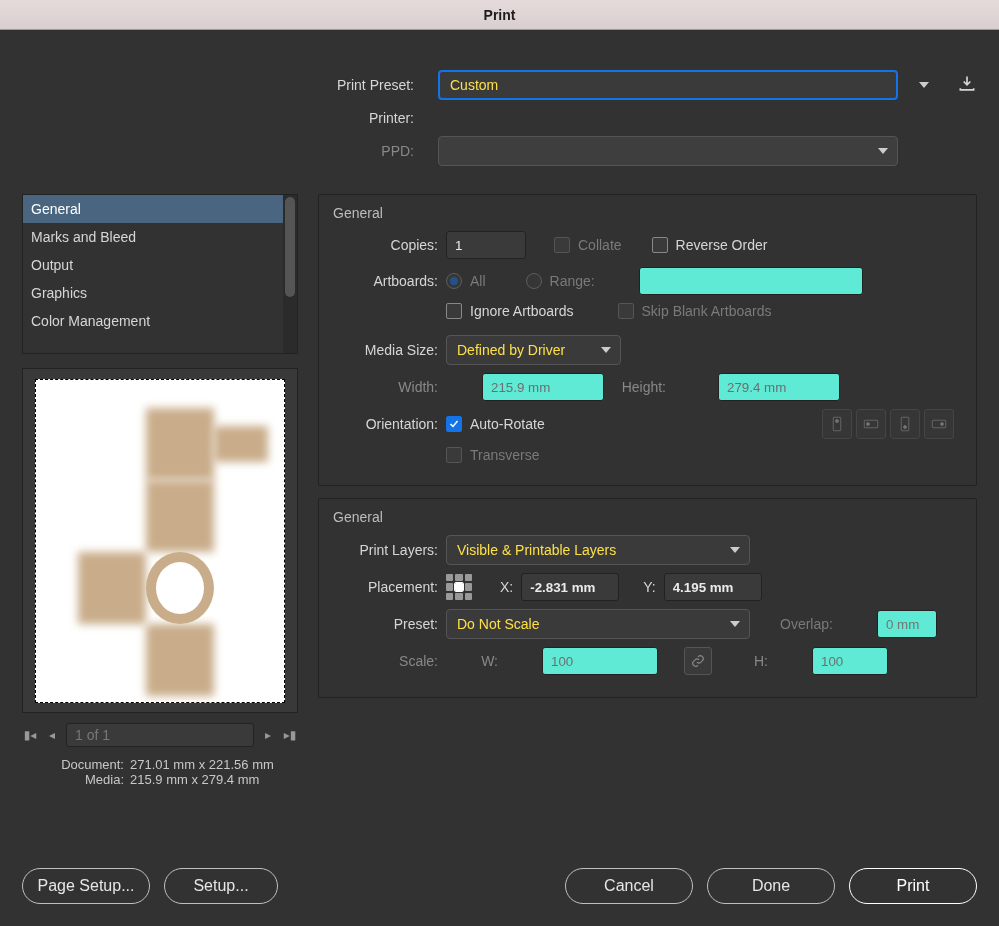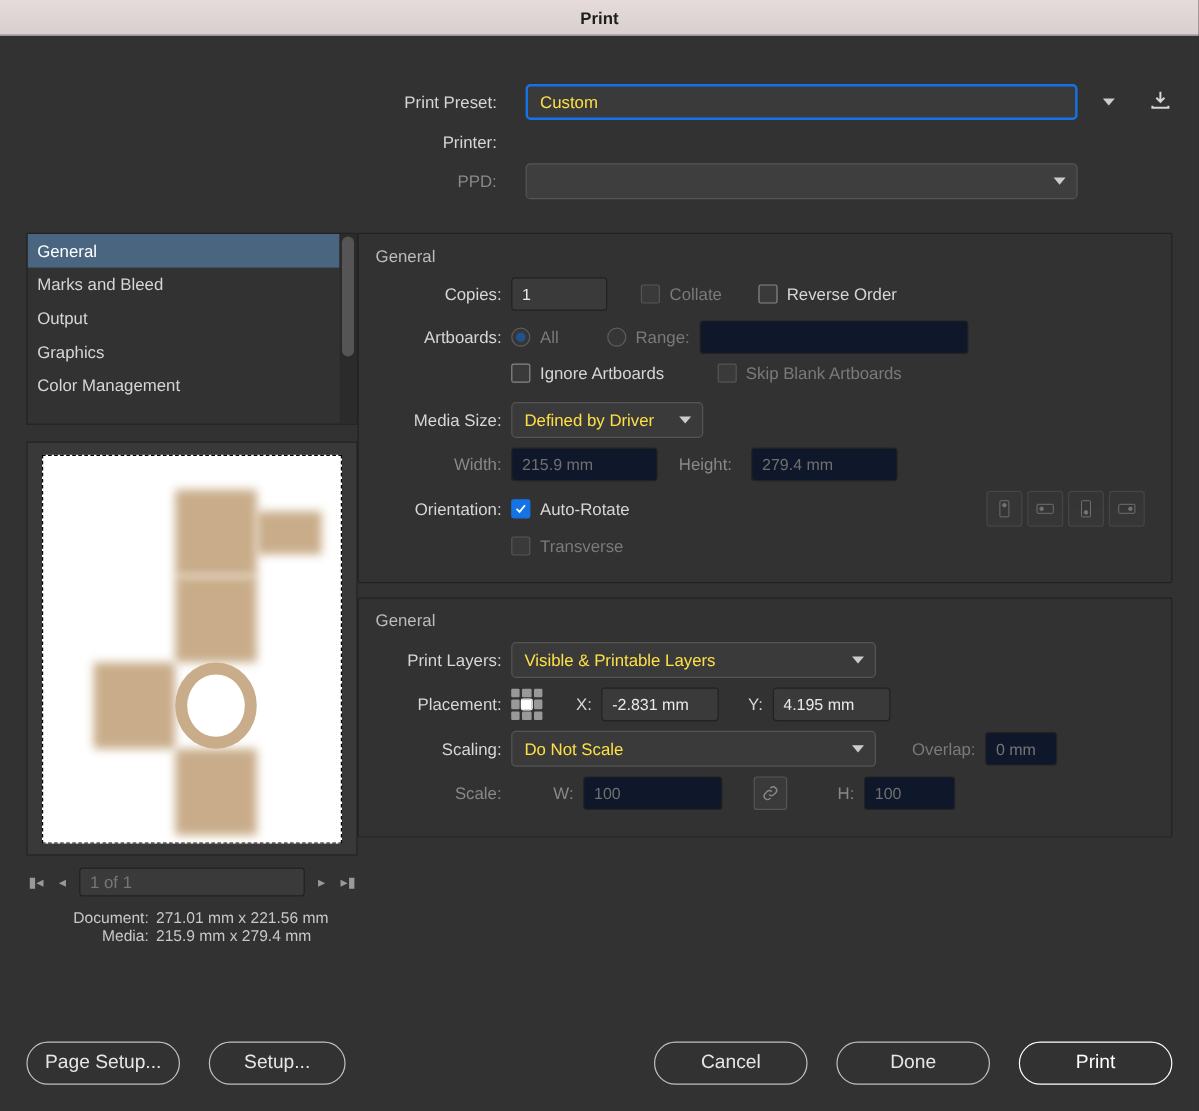"General" .lower { gap: 0 -> 20px }
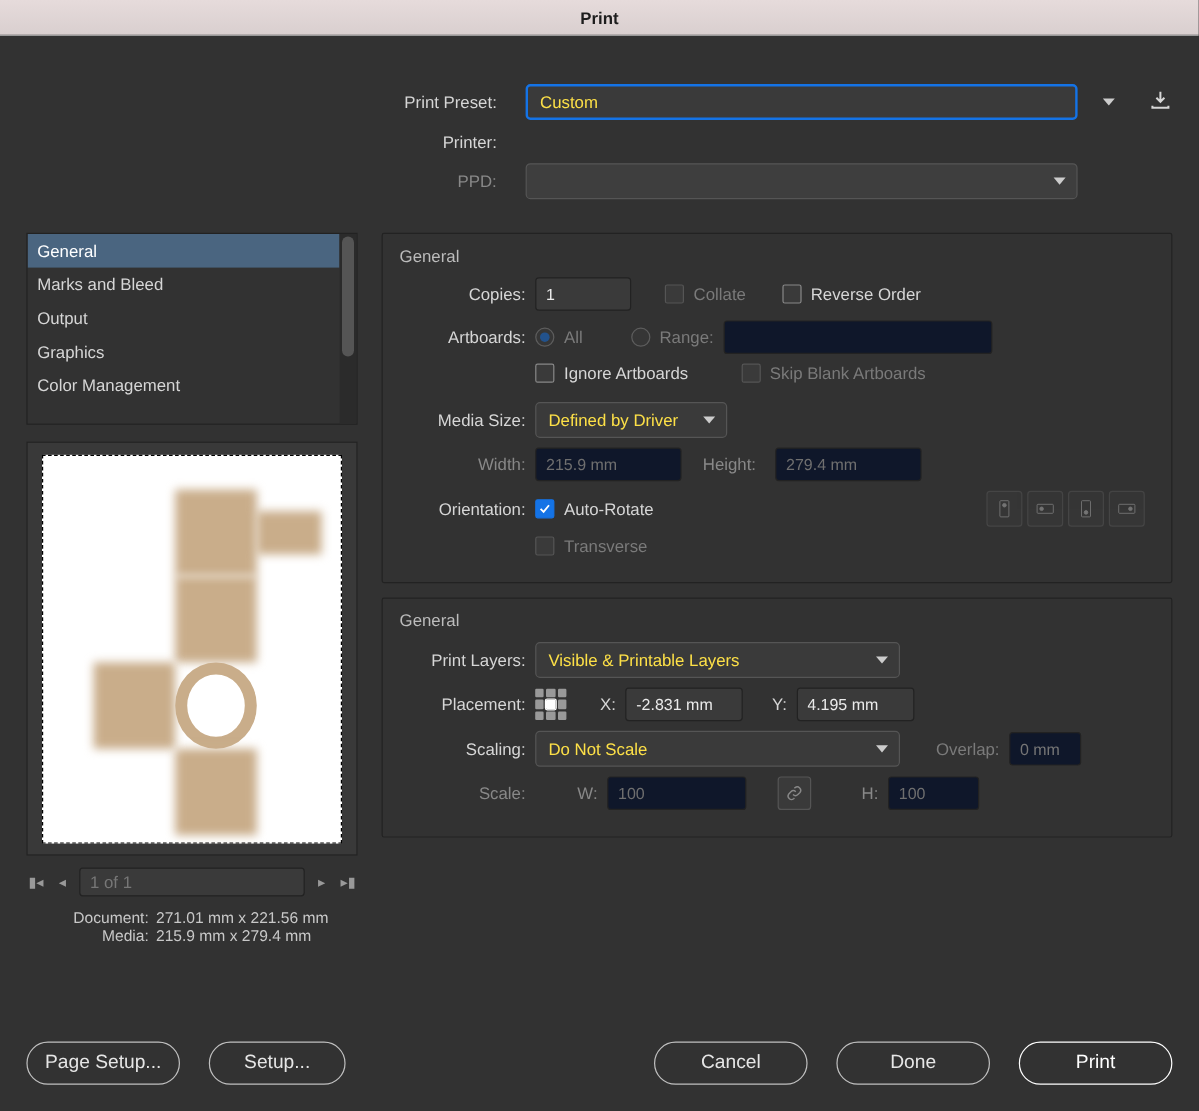"Defined by Driver" div.fake-select { width: 160px -> 175px }
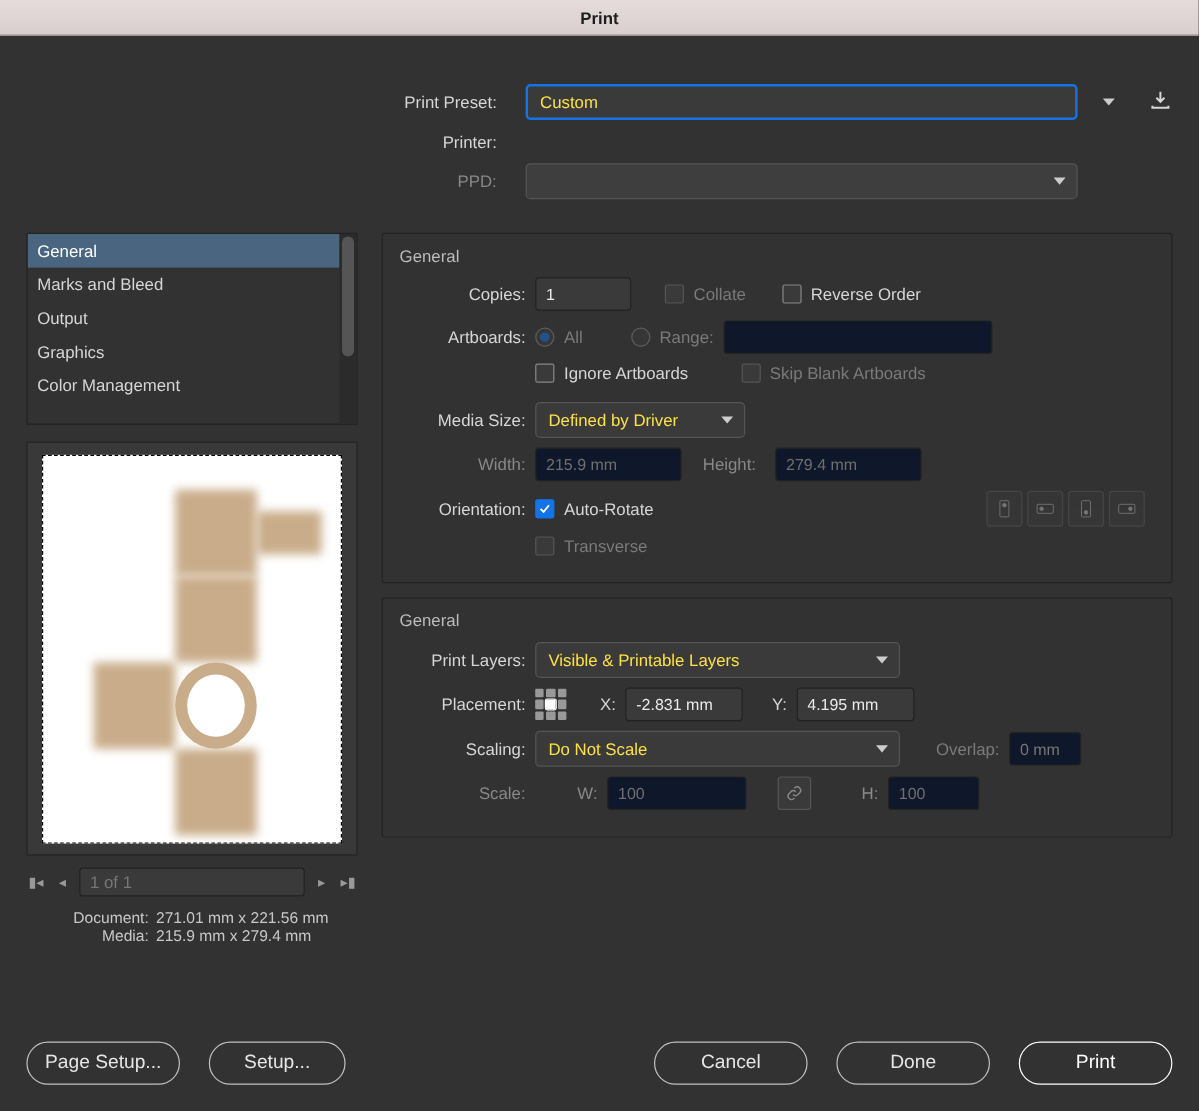"215.9 mm" input.text.disabled { background: #0f172a -> #5eead4; margin-left: none -> 36px }
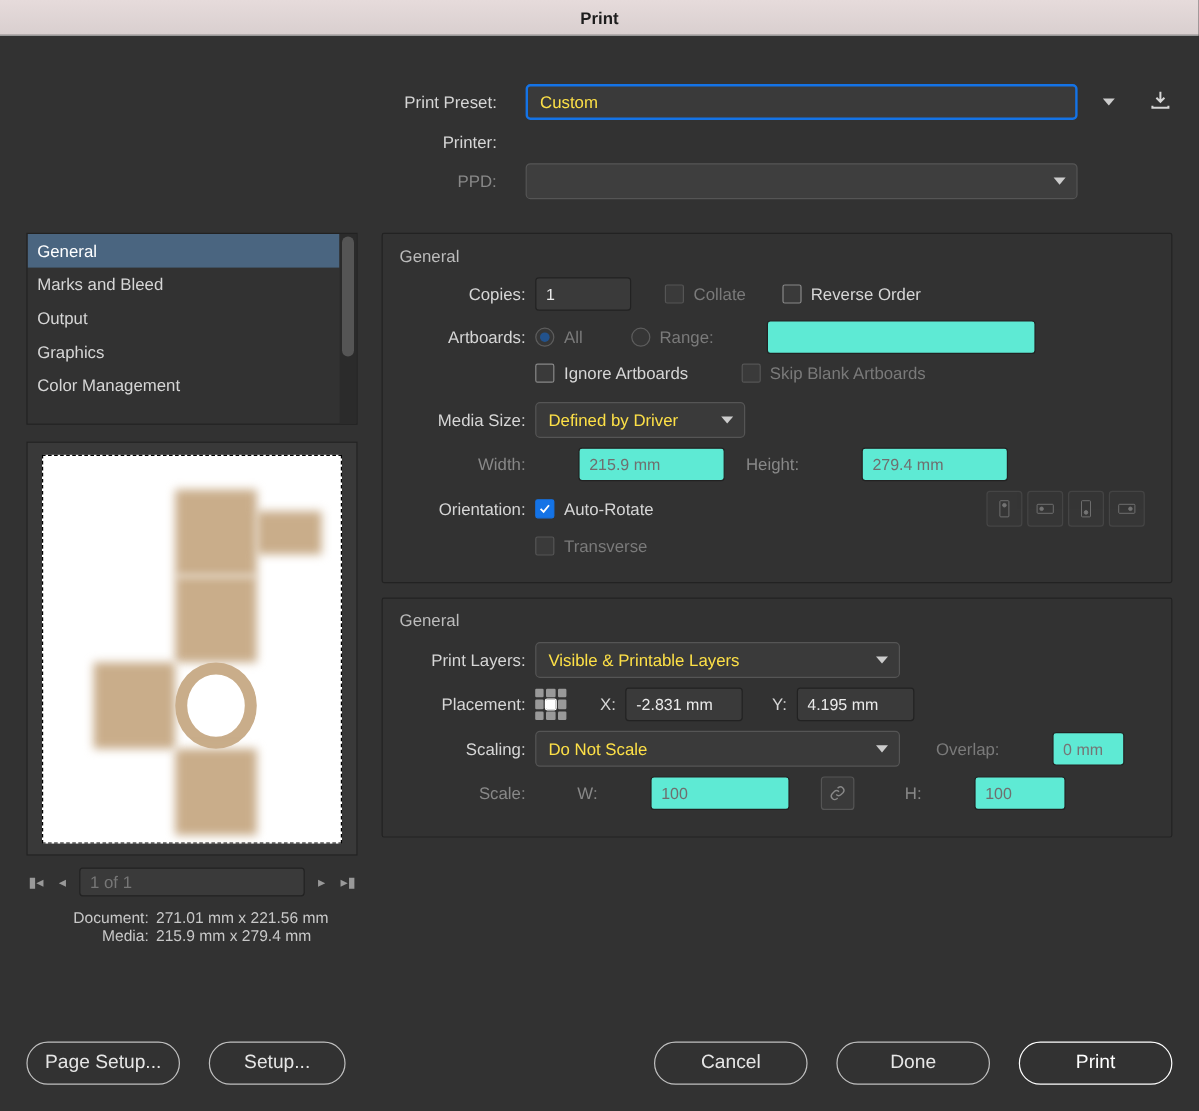"-2.831 mm" .coord { font-weight: none -> bold }
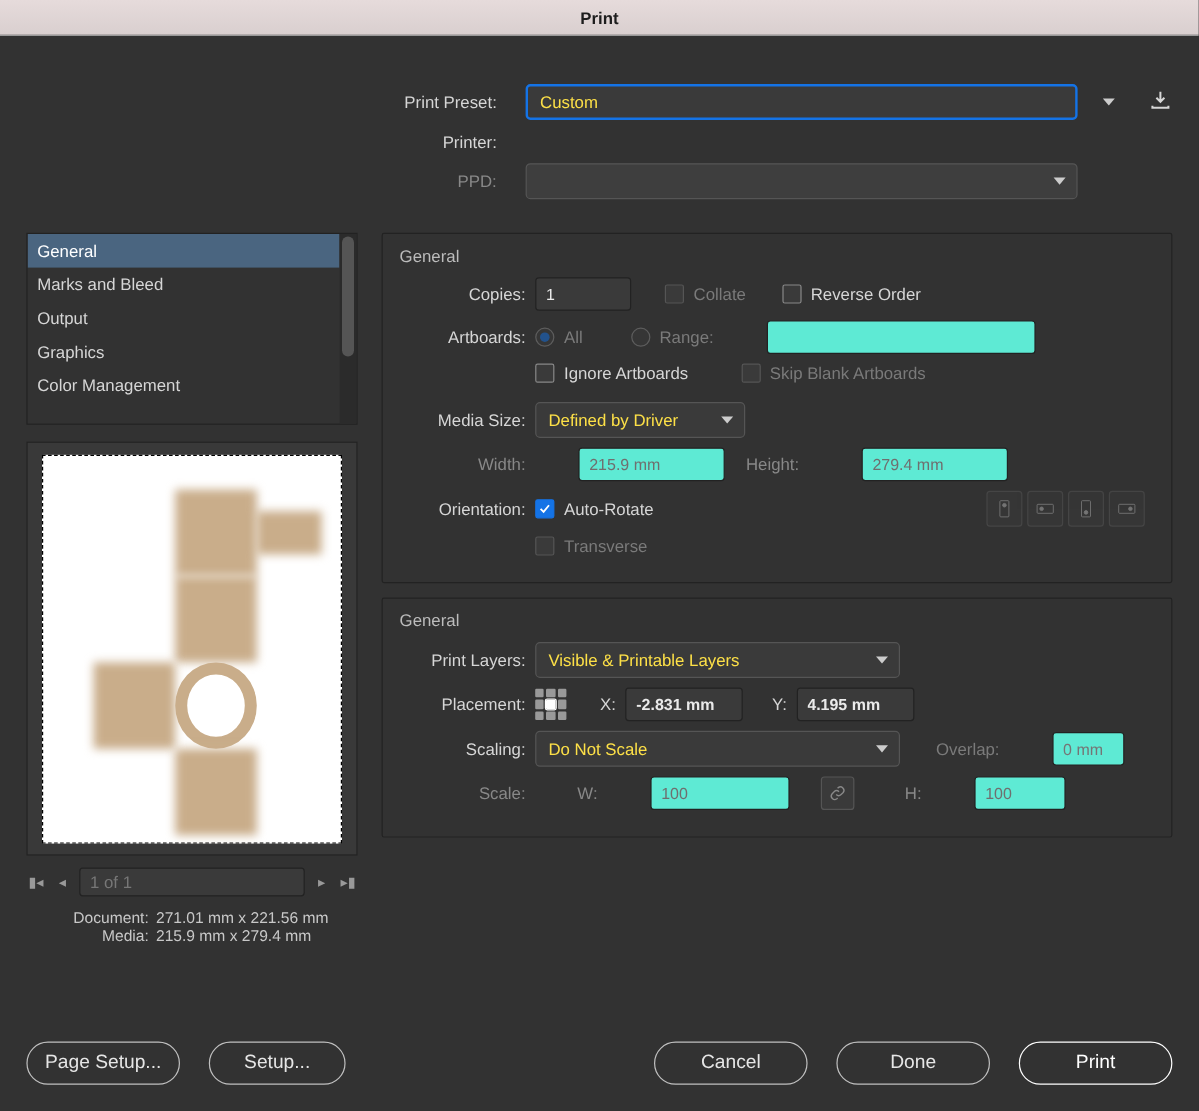"Scaling:" div.flab { text: Scaling -> Preset }
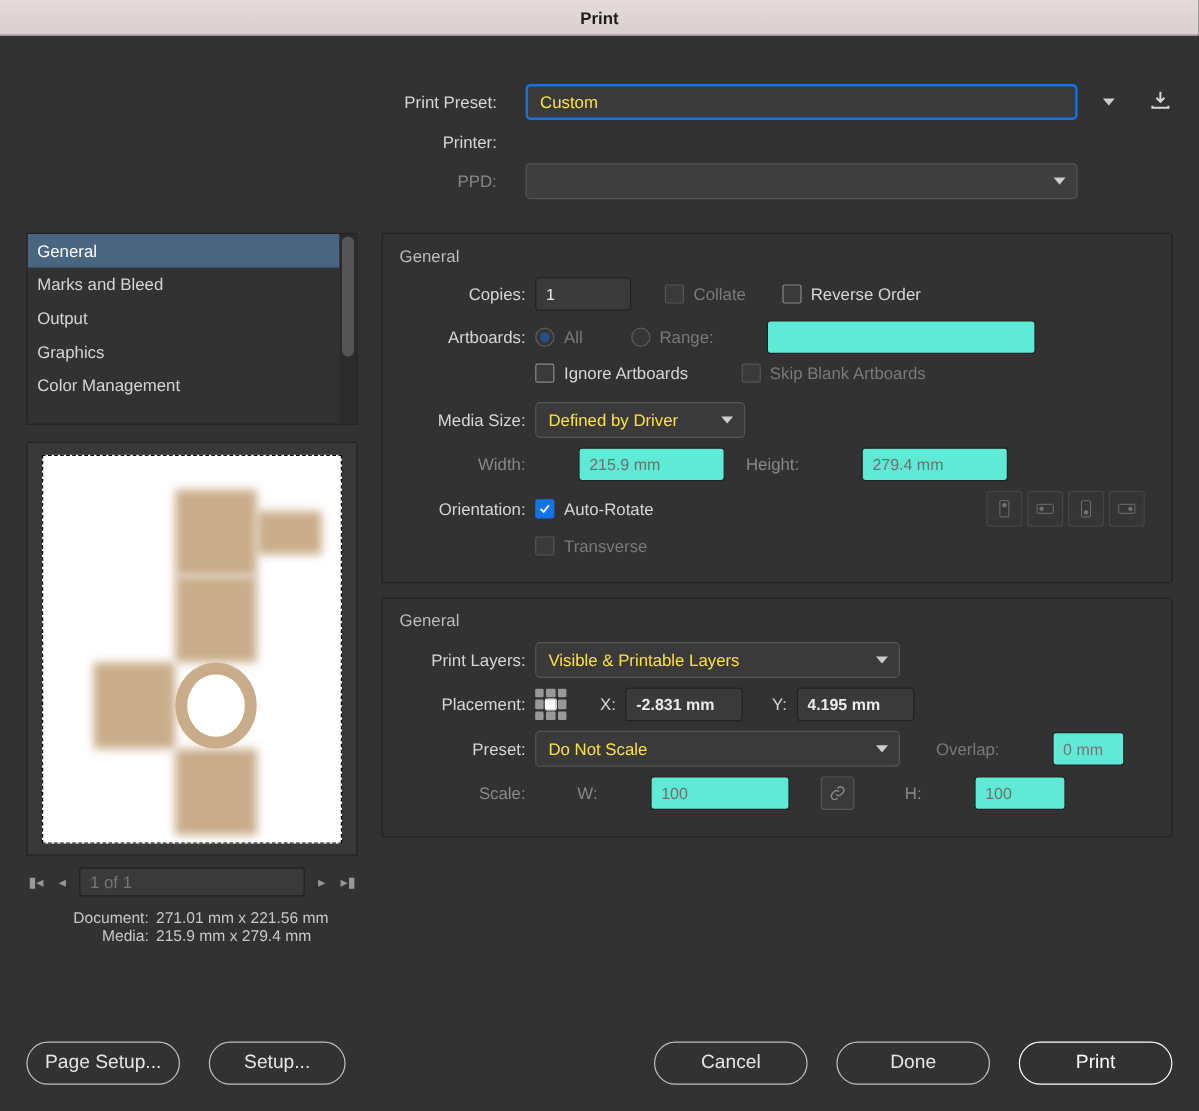"Page Setup..." .fbtns { gap: 24px -> 14px }
